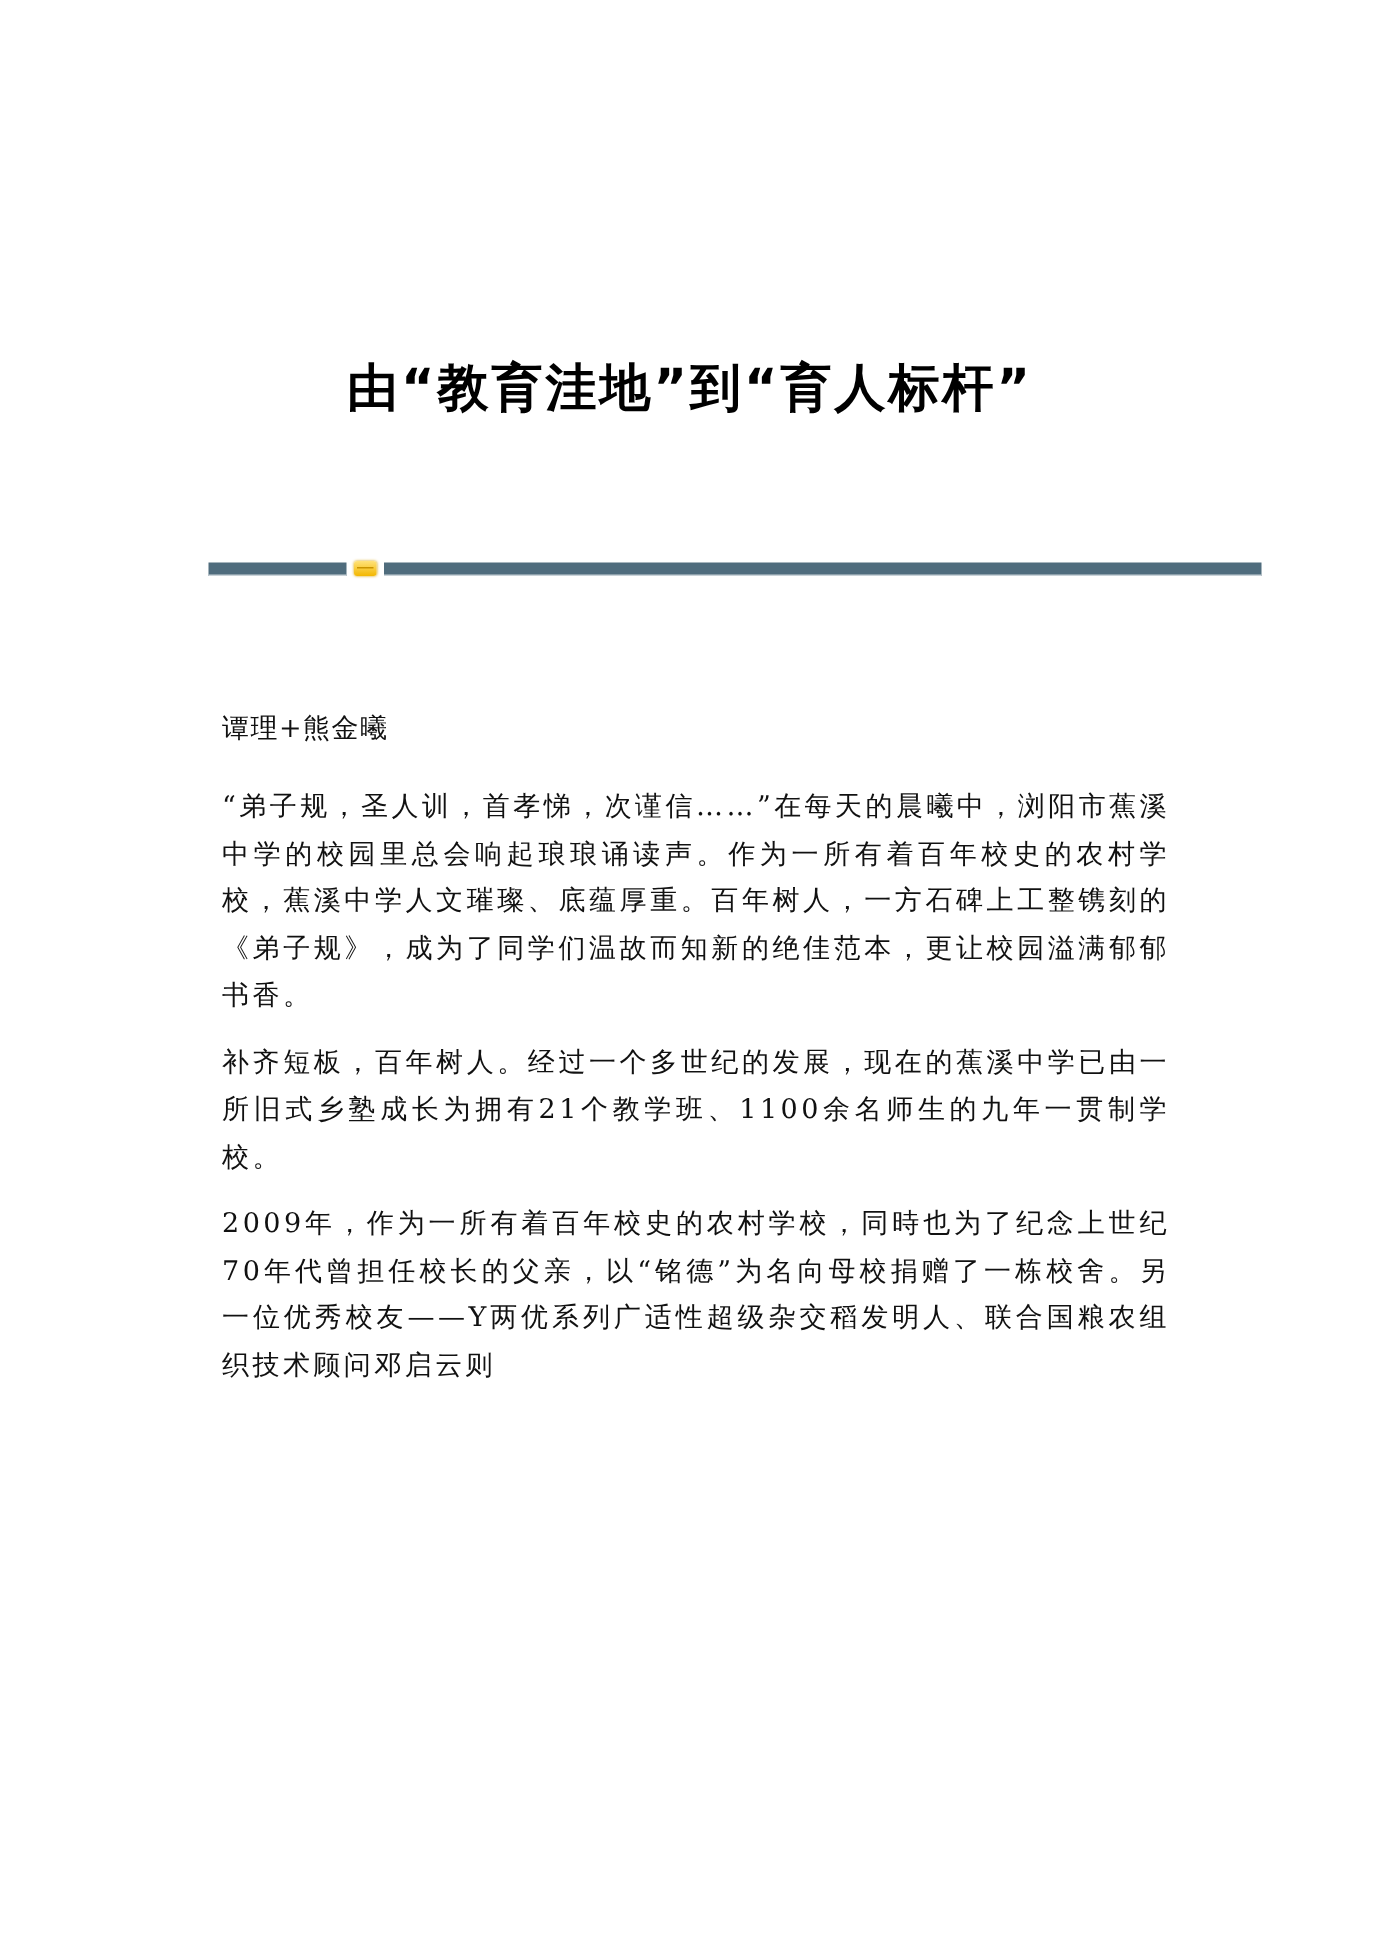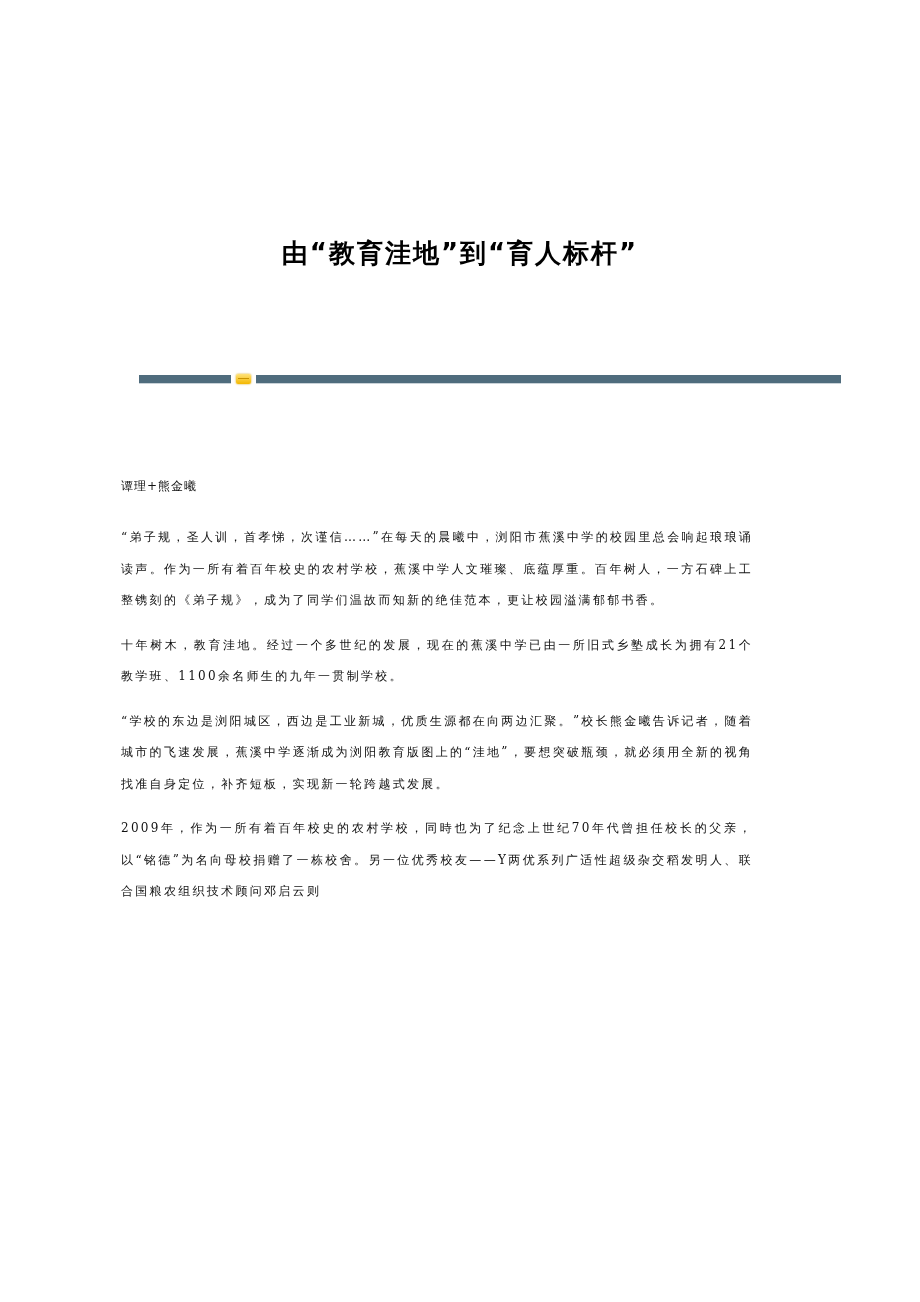"由“教育洼地”到“育人标杆”" .title { font-size: 26px -> 34px }
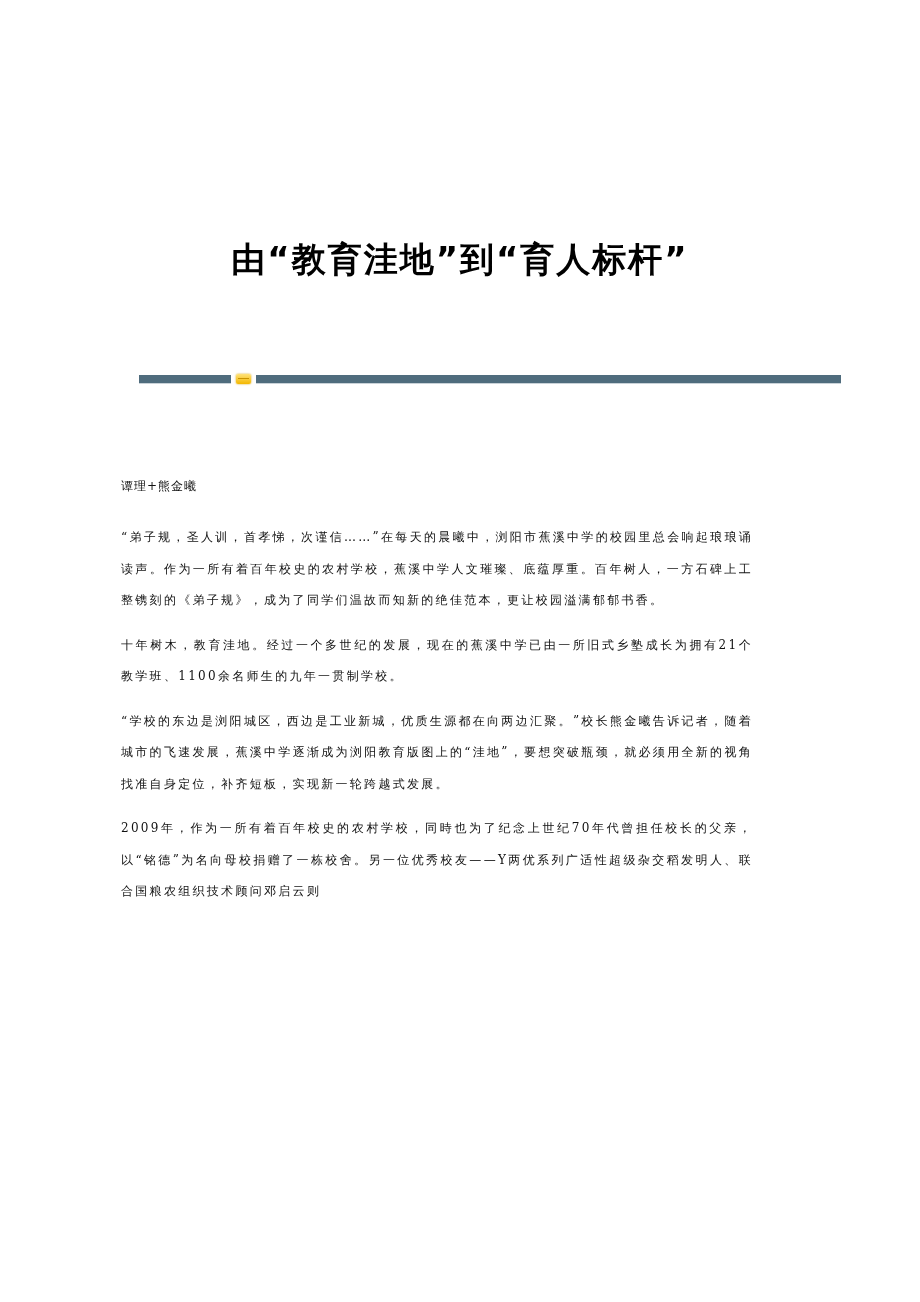"谭理+熊金曦" .content { font-size: 12px -> 18px; left: 121px -> 148px }
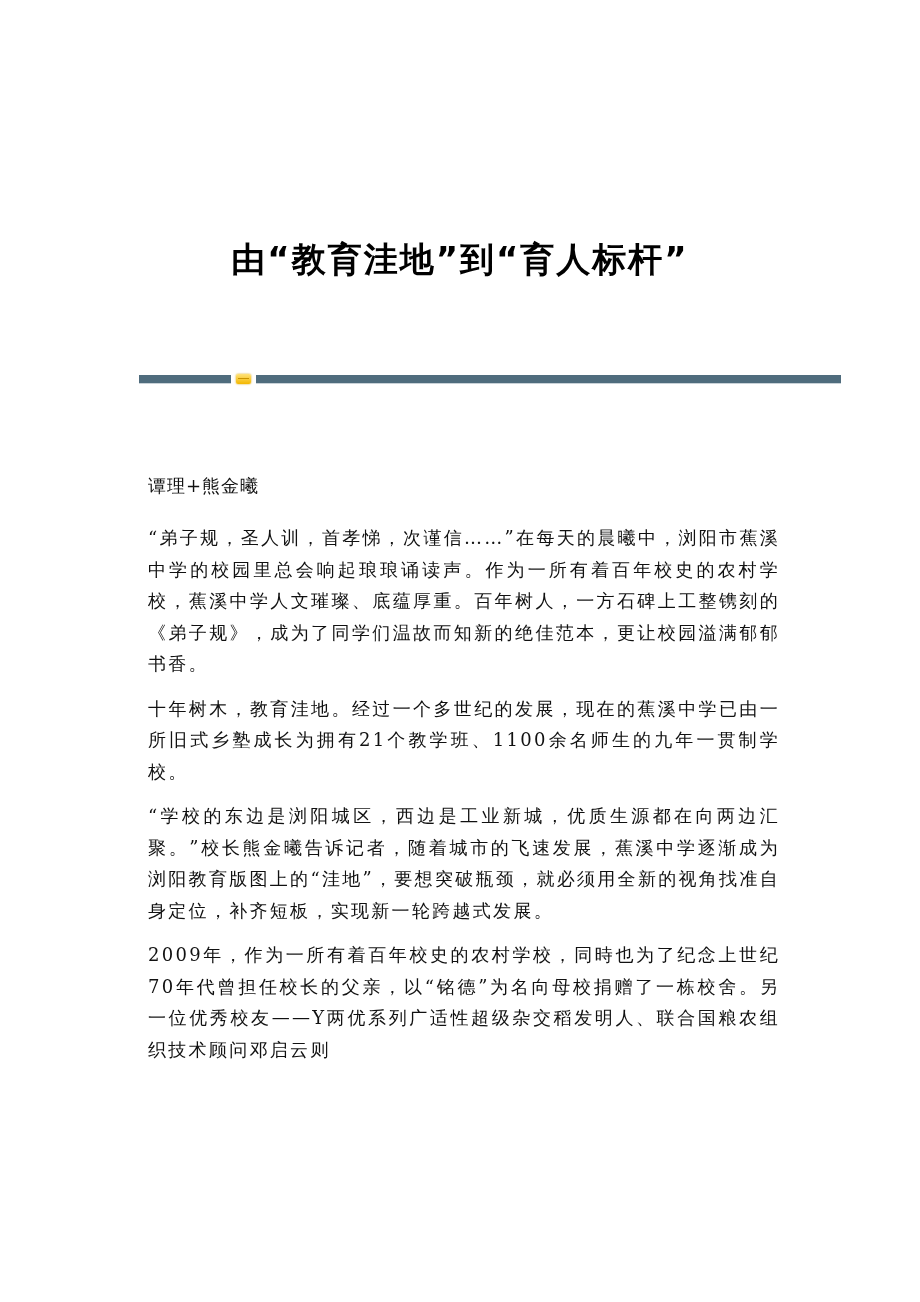"十年树木，教育洼地。经过一个多世纪的发展，现在的蕉溪中学已由一所旧式乡塾成长为拥" p.para { text: 十年树木，教育洼地 -> 补齐短板，百年树人 }
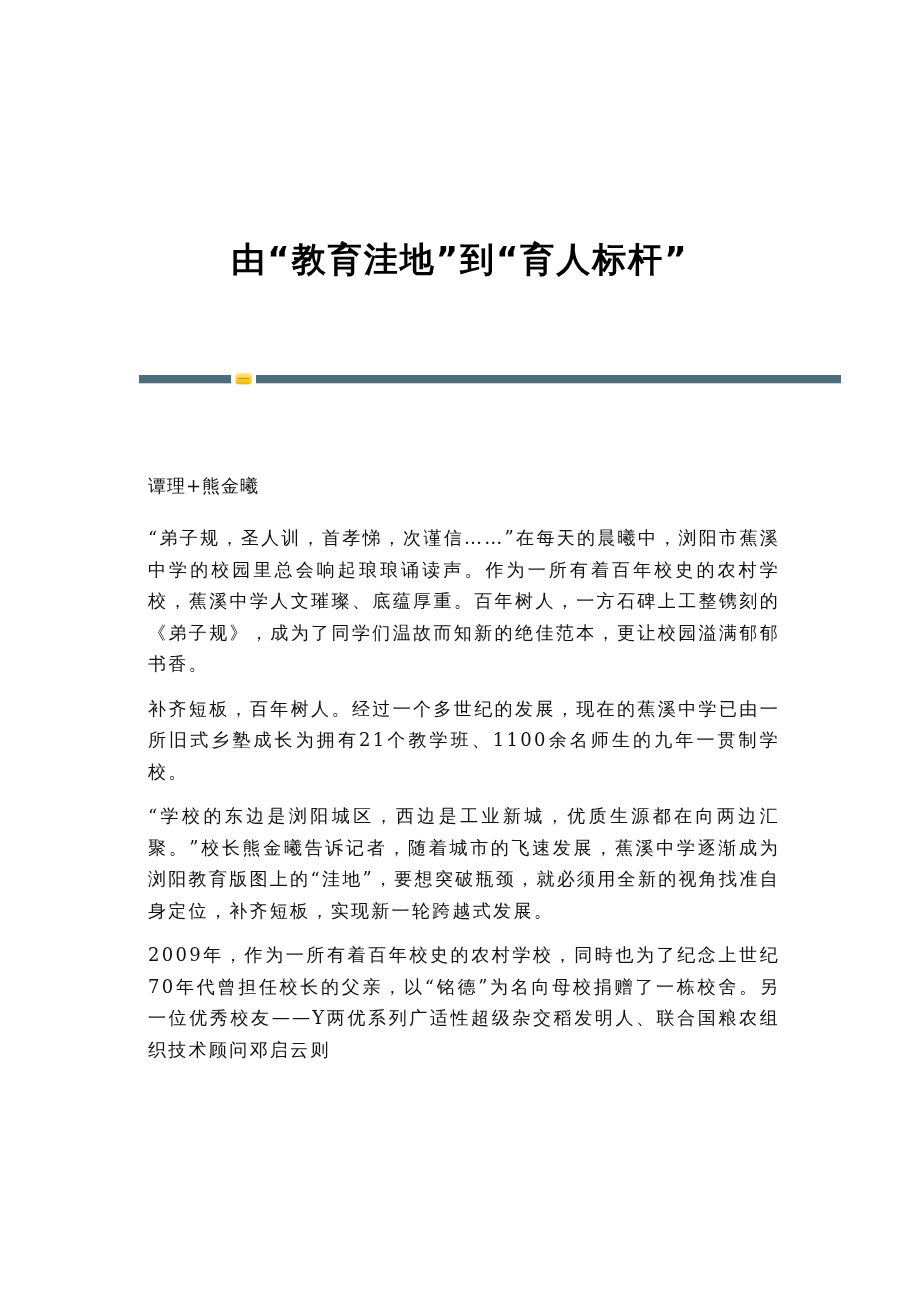"“学校的东边是浏阳城区，西边是工业新城，优质生源都在向两边汇聚。”校长熊金曦告诉" p.para { html: <p>“学校的东边是浏阳城区，西边是工业新城，优质生源都在向两边汇聚。”校长熊金曦告诉记者，随着城市的飞速发展，蕉溪中学逐渐成为浏阳教育版图上的“洼地”，要想突破瓶颈，就必须用全新的视角找准自身定位，补齐短板，实现新一轮跨越式发展。</p> -> none }
